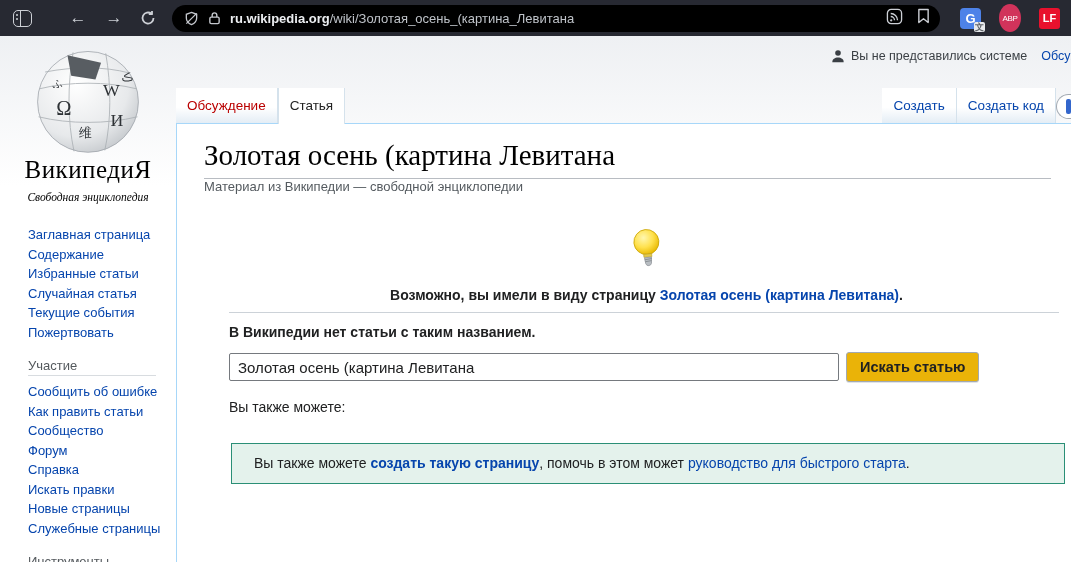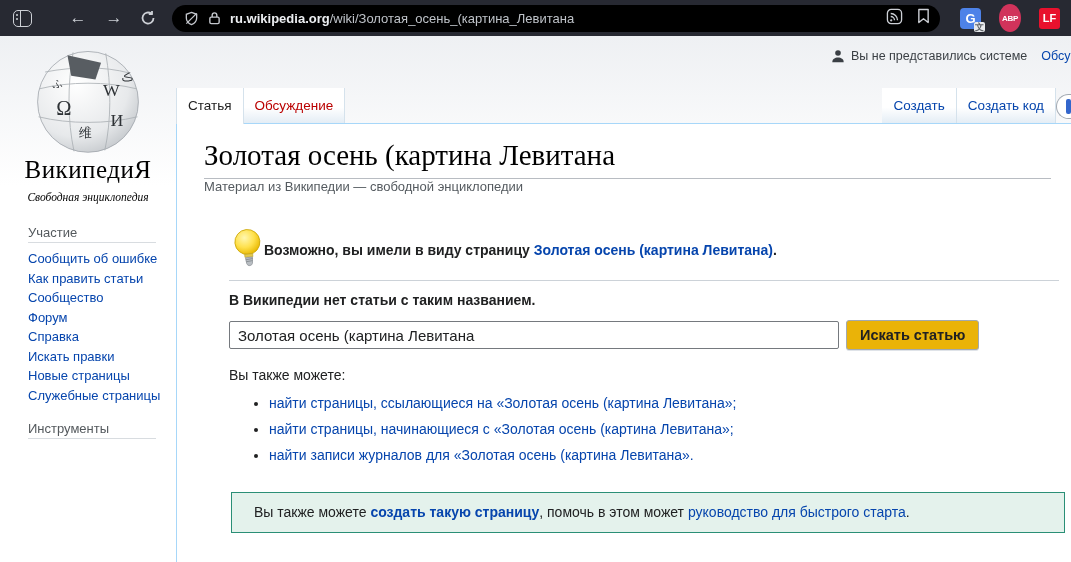"ABP" .ext-abp { font-weight: 700 -> 400 }
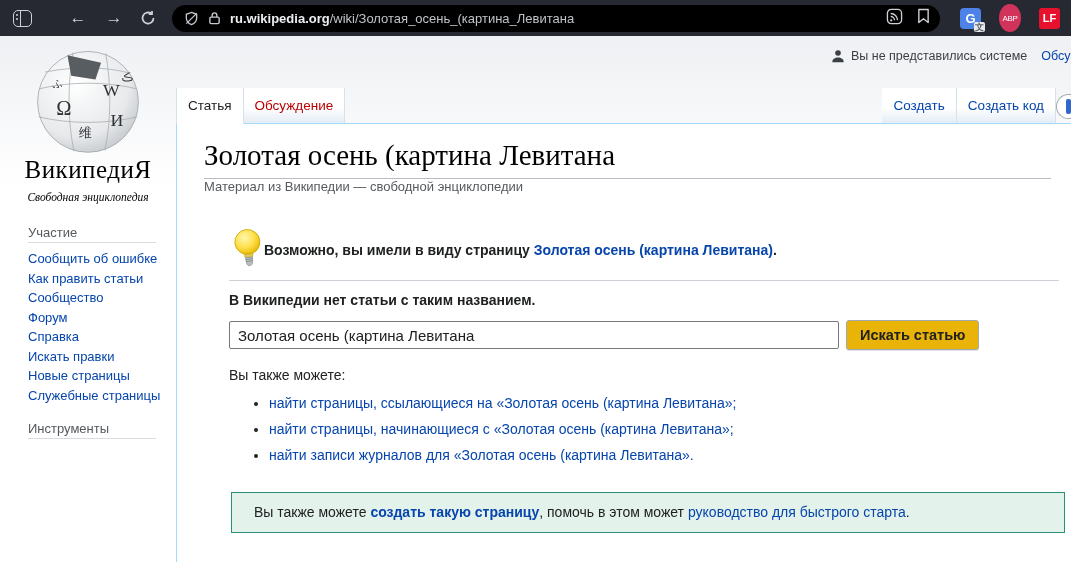"Статья" div.tab { order: before "Обсуждение" -> after "Обсуждение" }
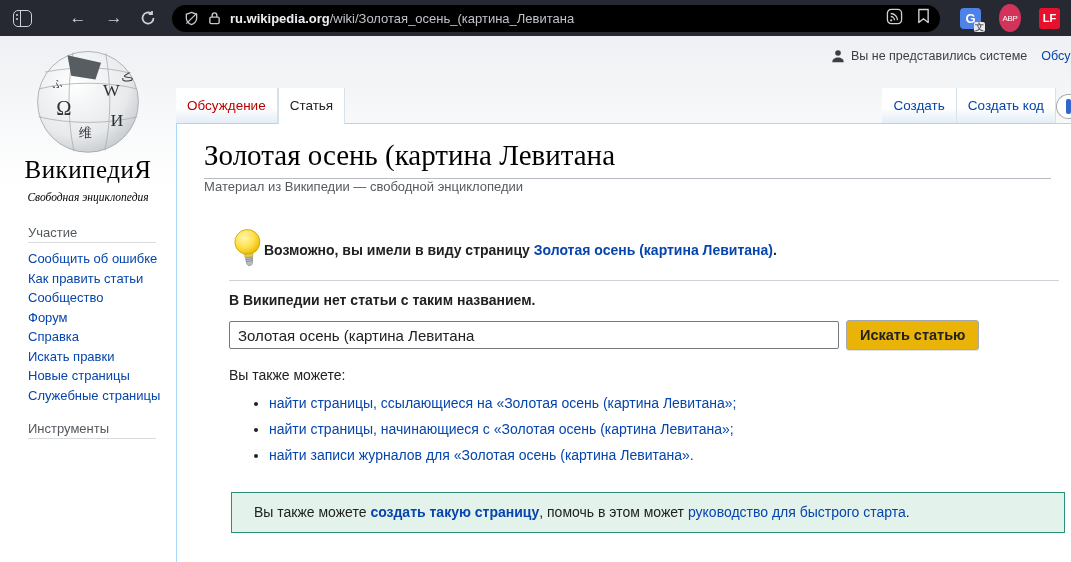"Заглавная страница" ul { html: none -> <ul> <li><a>Заглавная страница</a></li> <li><a>Содержание</a></li> <li><a>Избранные статьи</a></li> <li><a>Случайная статья</a></li> <li><a>Текущие события</a></li> <li><a>Пожертвовать</a></li> </ul> }
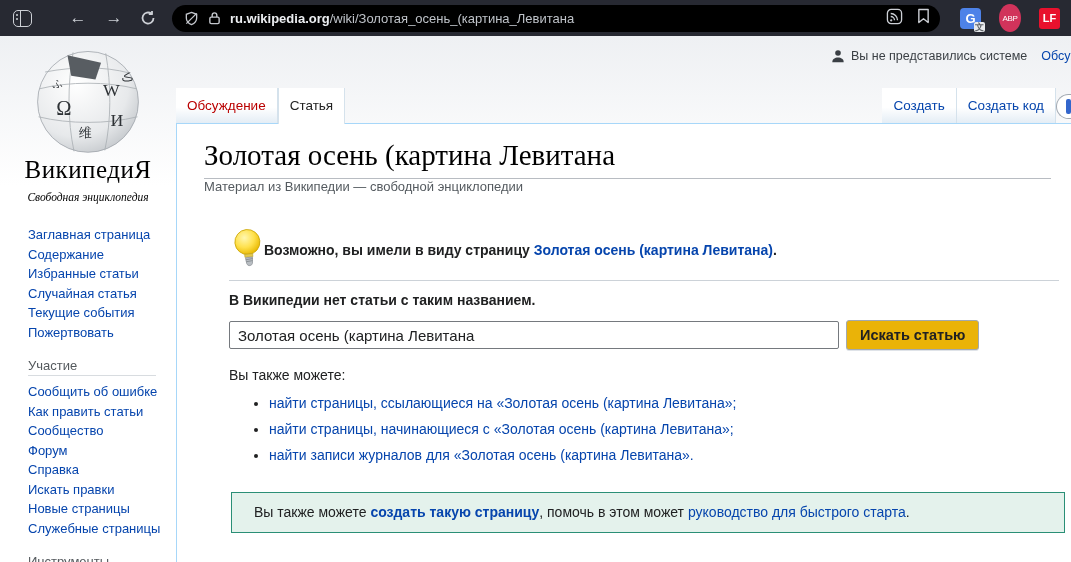"Возможно, вы имели в виду" .suggest { flex-direction: none -> column; gap: 2px -> 16px }
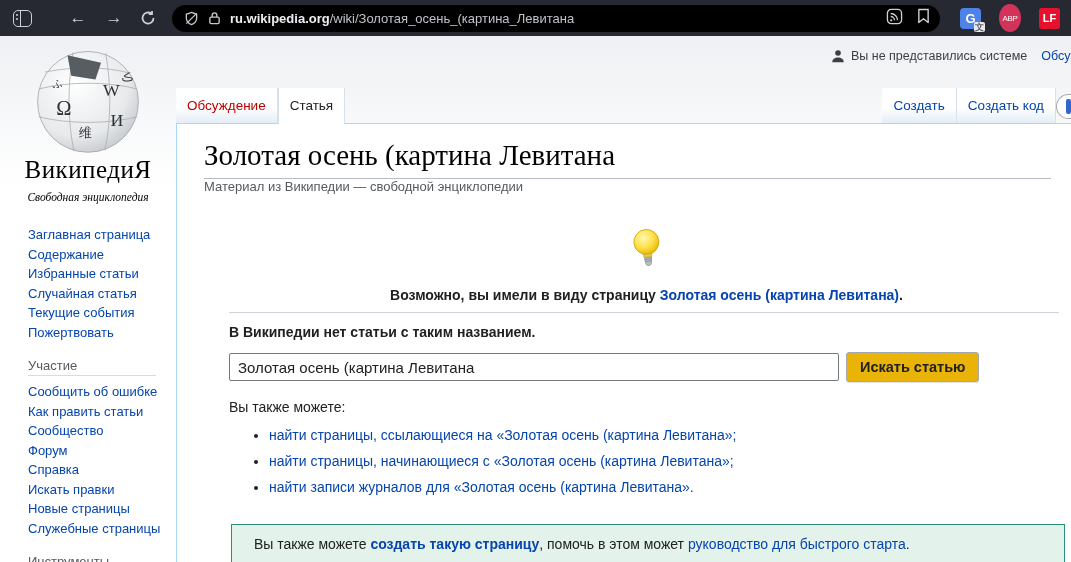"найти страницы, ссылающиеся на «Золотая" ul.opt-list { html: <ul> <li><a>найти страницы, ссылающиеся на «Золотая осень (картина Левитана»;</a></li> <li><a>найти страницы, начинающиеся с «Золотая осень (картина Левитана»;</a></li> <li><a>найти записи журналов для «Золотая осень (картина Левитана».</a></li> </ul> -> none }
